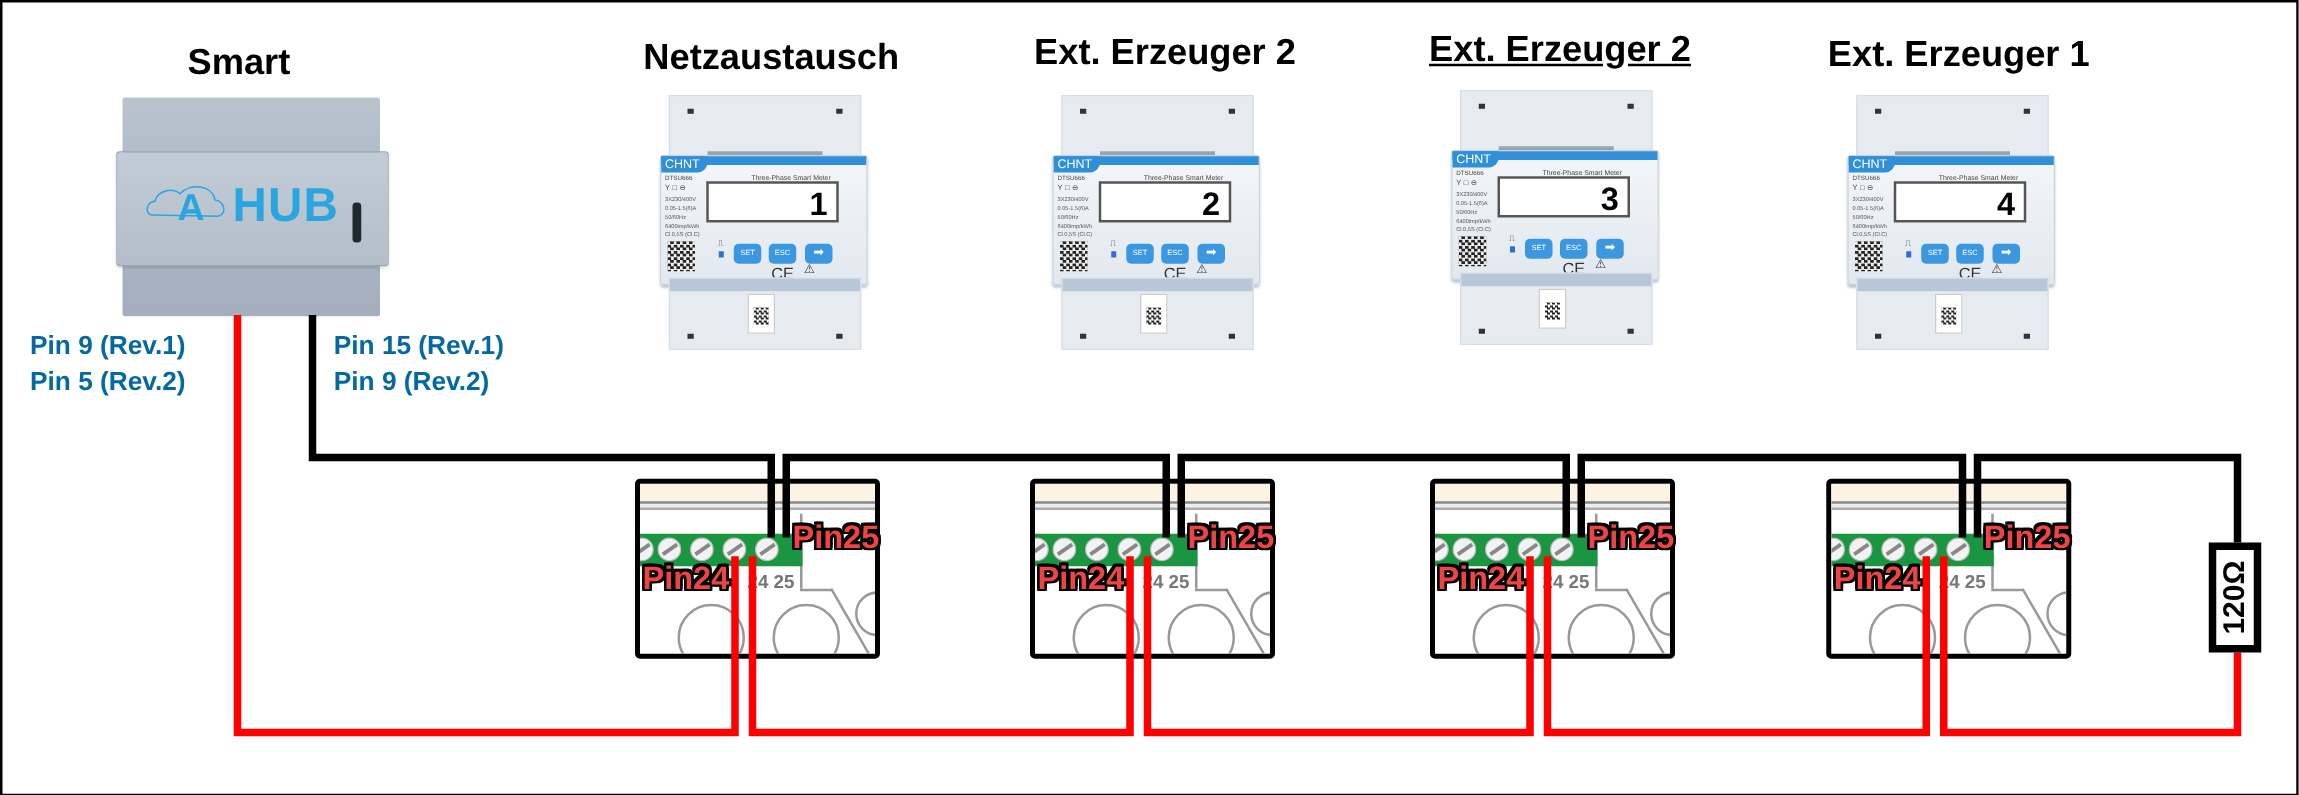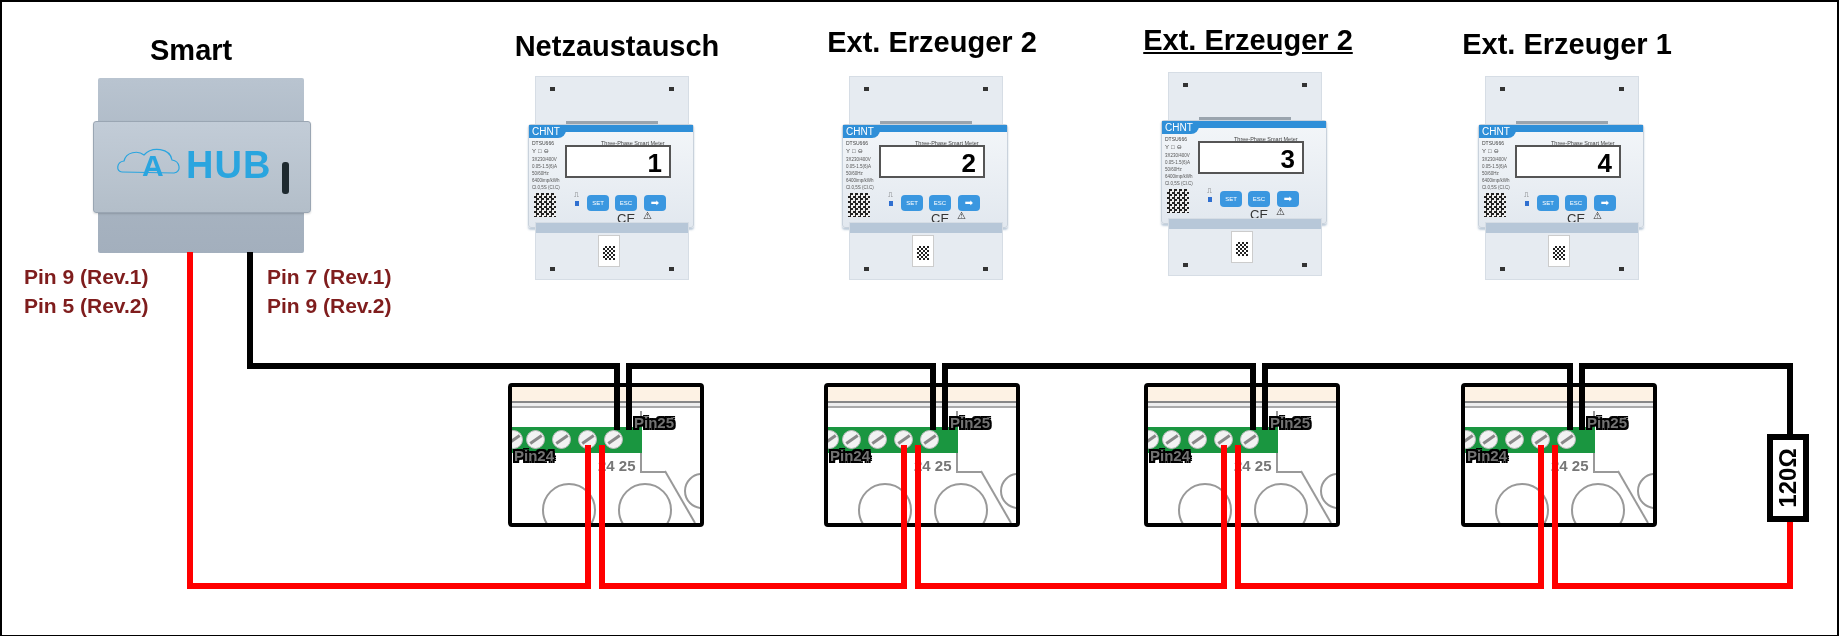"Pin 9 (Rev.1)" .pinlabel { color: #7f1d1d -> #0369a1 }
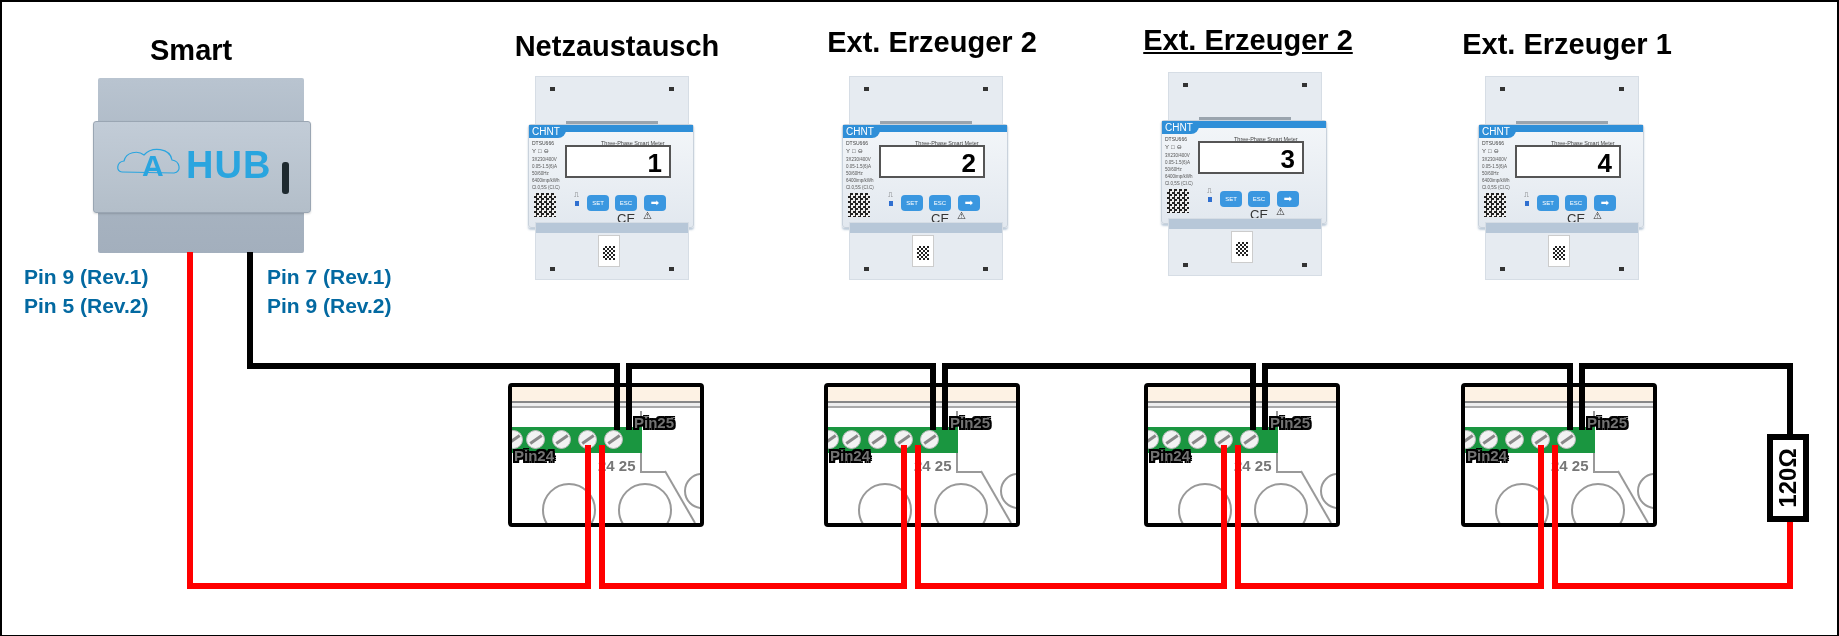"Pin 7 (Rev.1)" div { text: 7 -> 15 }
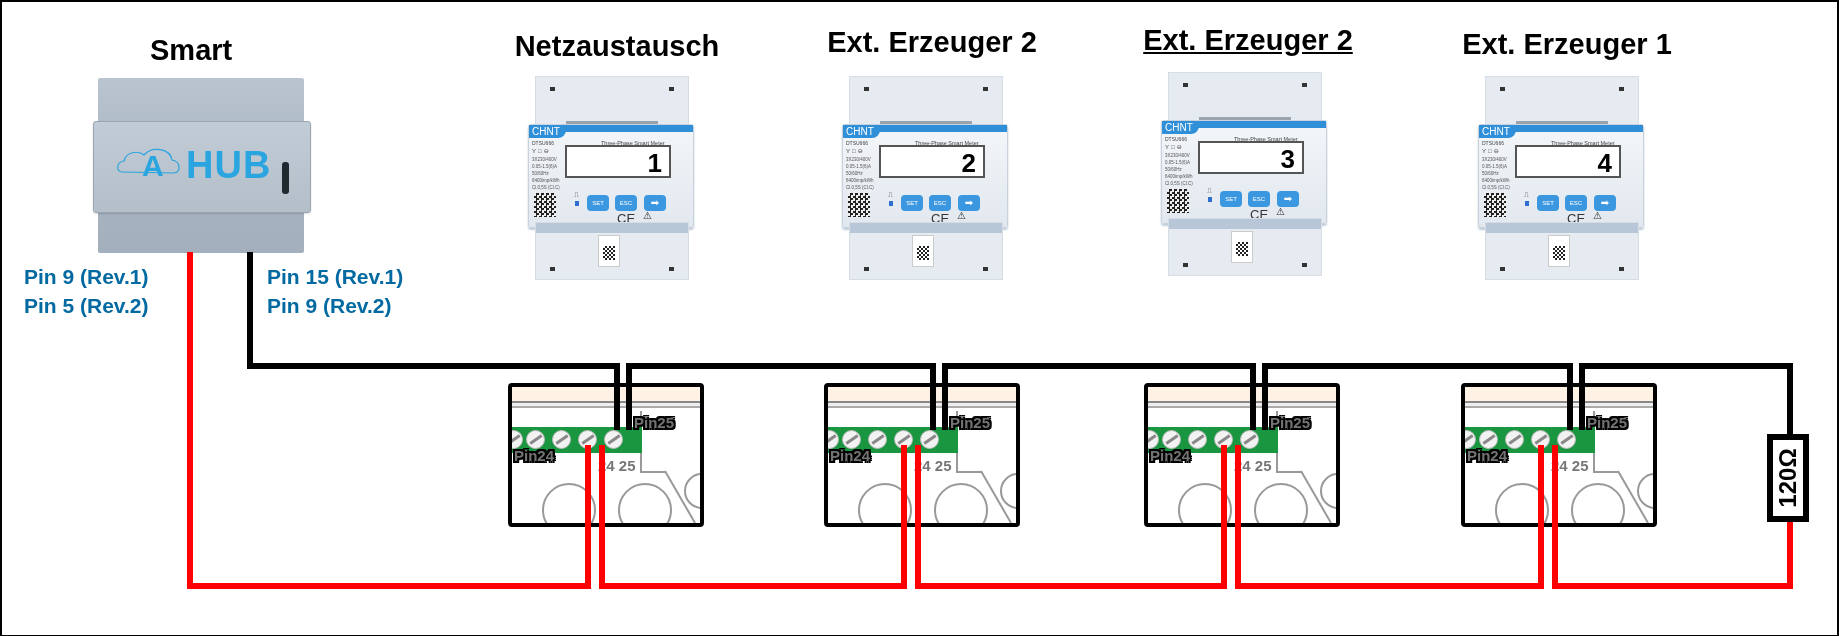"Pin25" .outl { color: #737373 -> #ef4444; font-size: 15px -> 26px }
